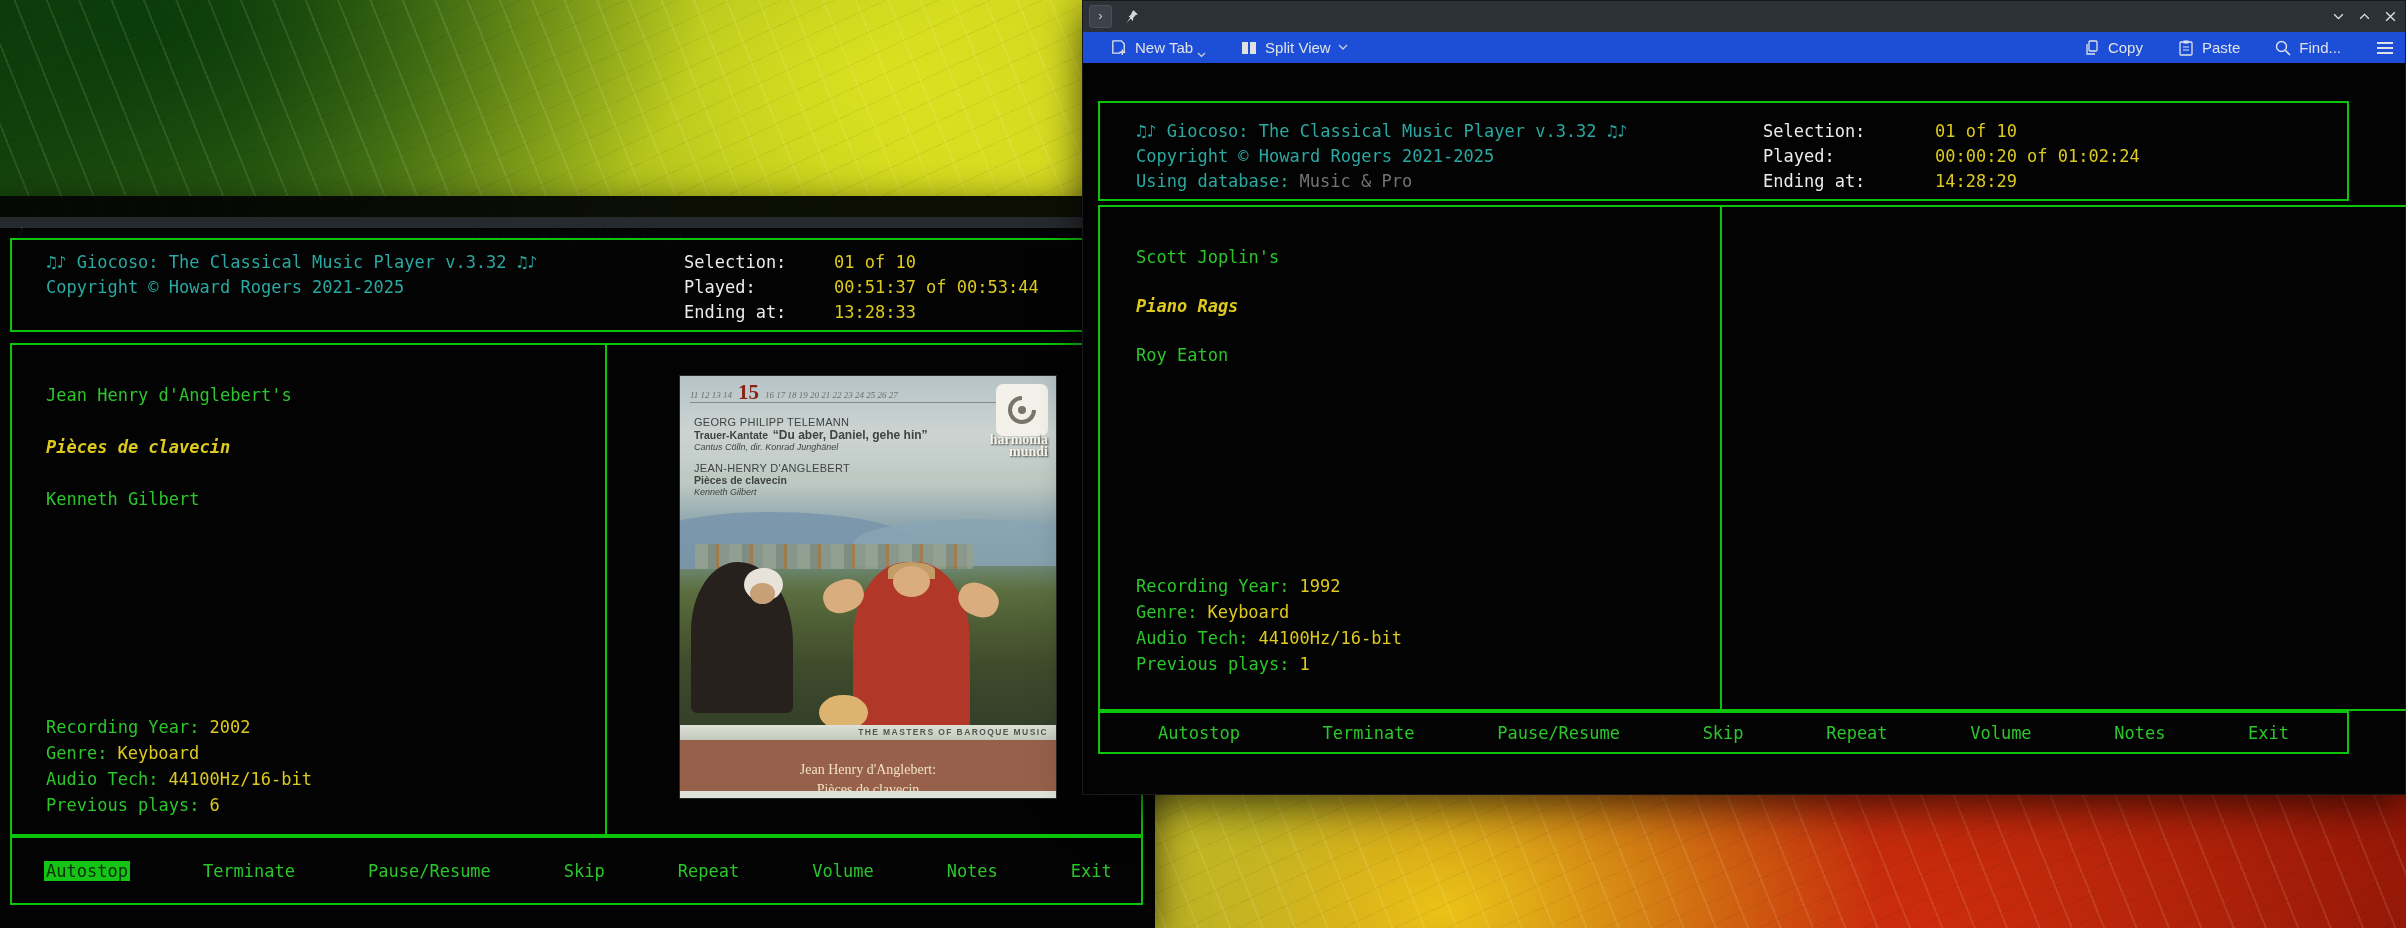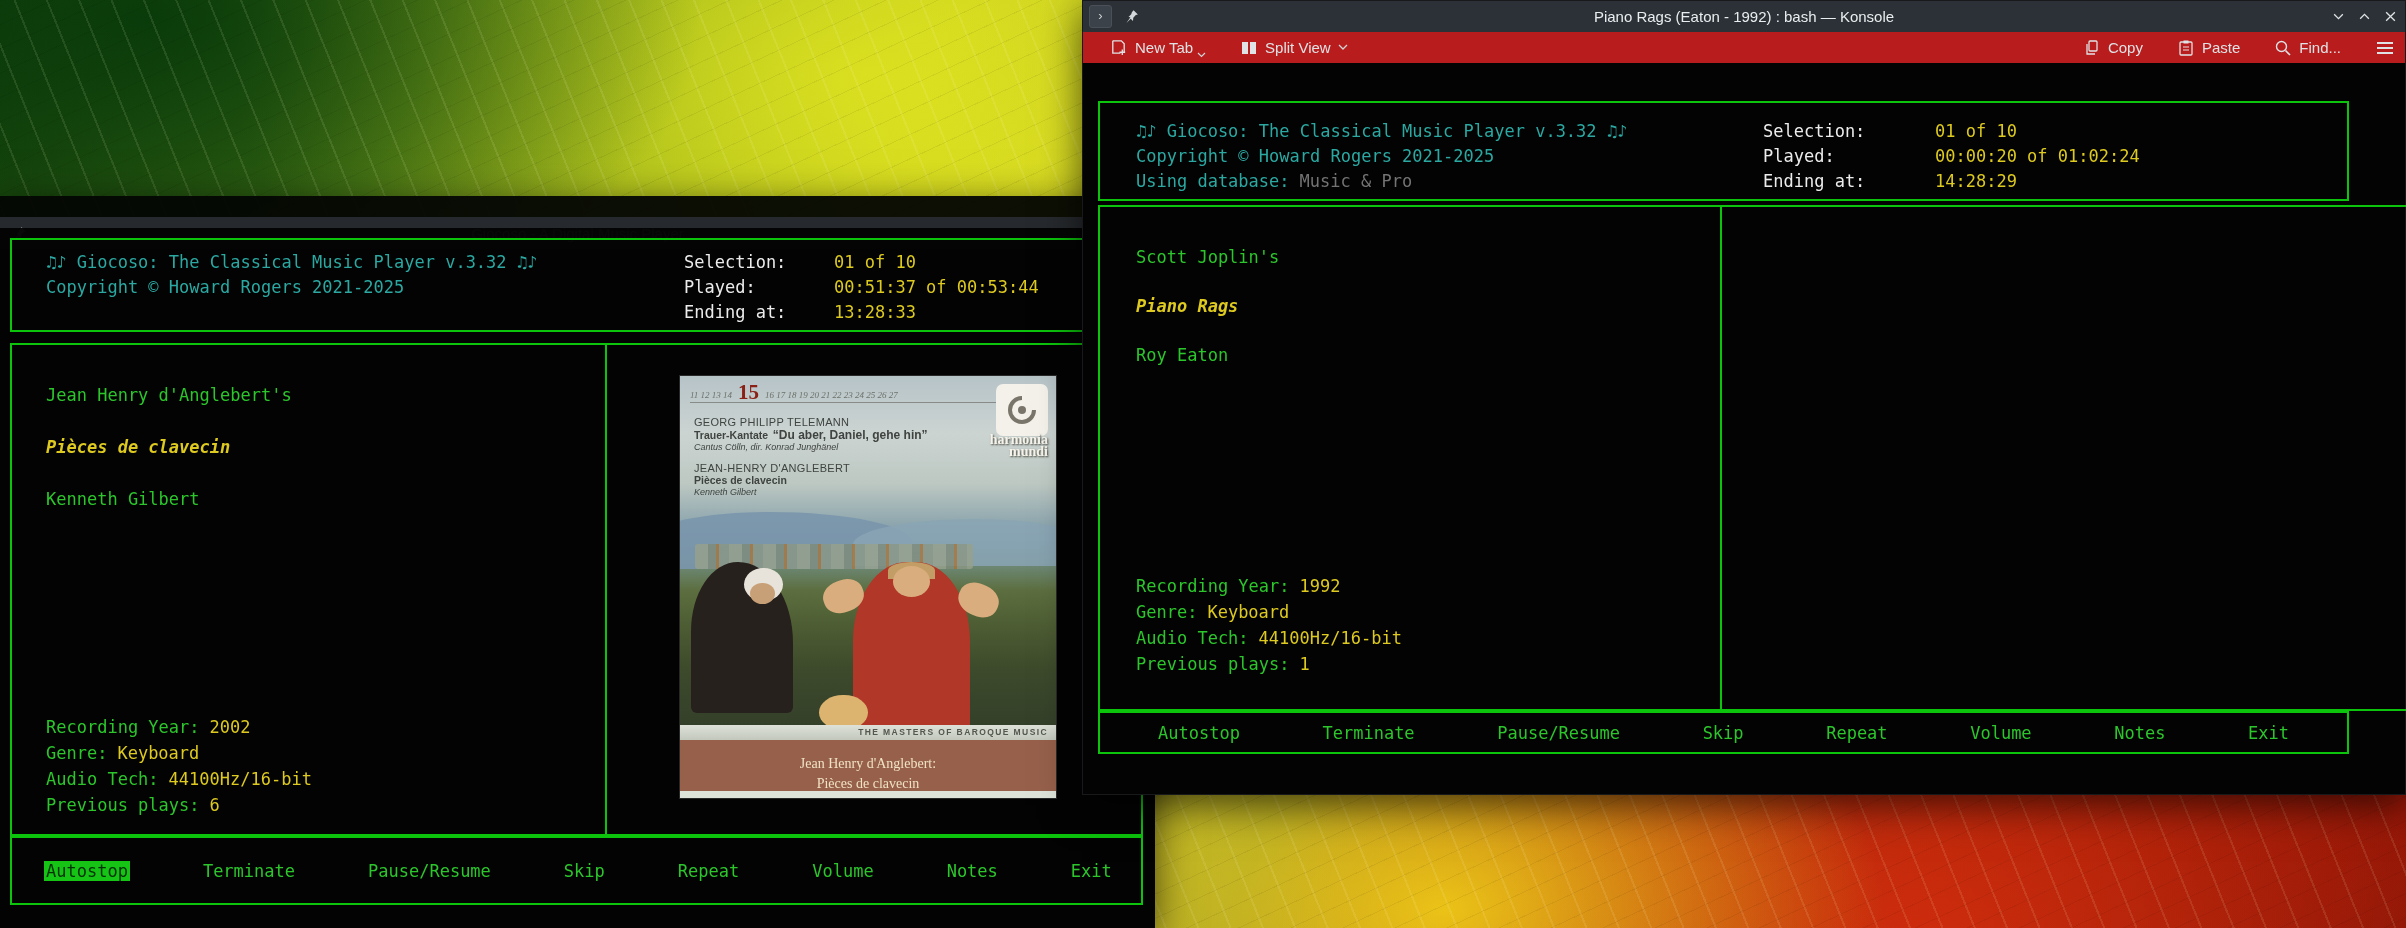"Piano Rags (Eaton - 1992)" span.wtitle { html: <span>Piano Rags (Eaton - 1992) : bash — Konsole</span> -> none }
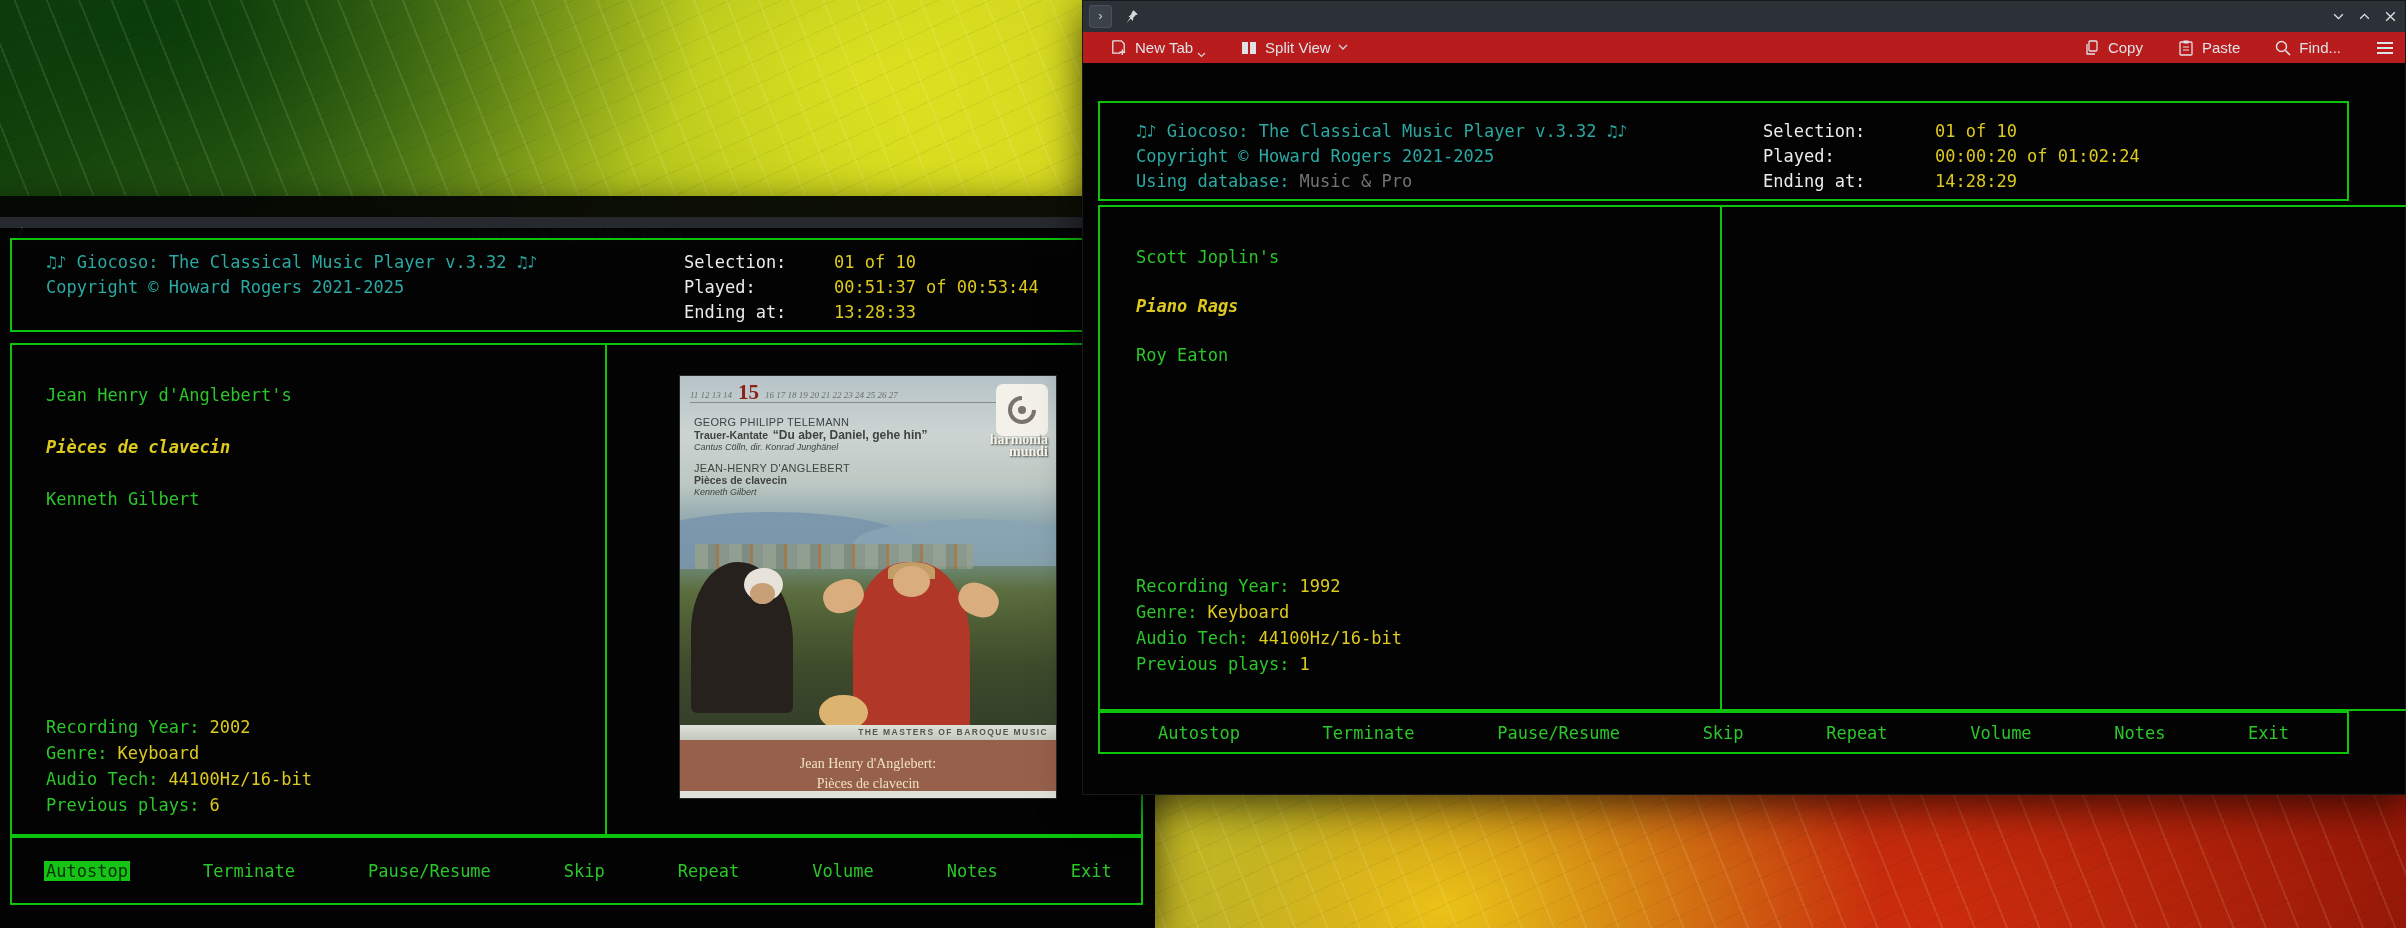"New Tab" .toolbar { background: #b91c1c -> #1d4ed8 }
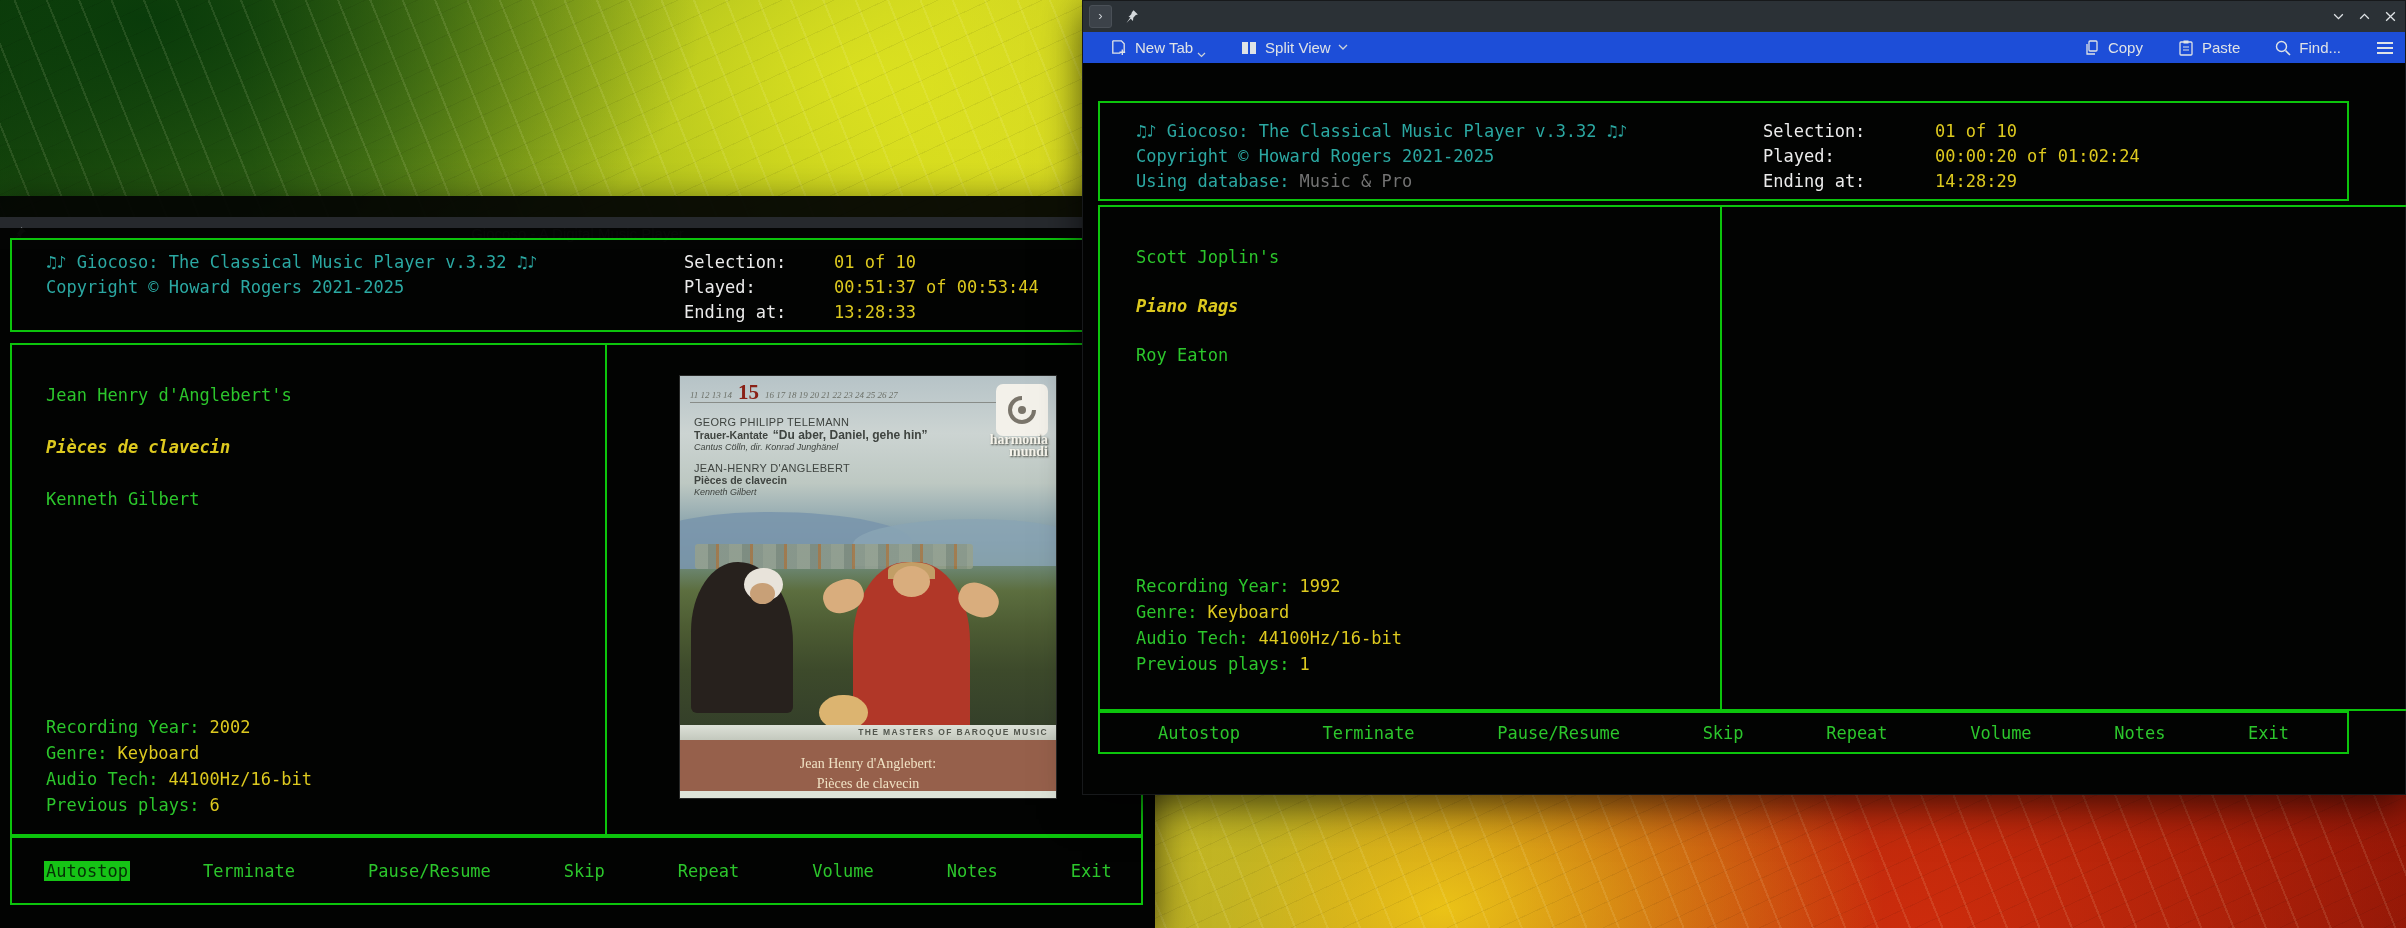"Jean Henry d'Anglebert:" .art-caption { padding-top: 14px -> 20px }
